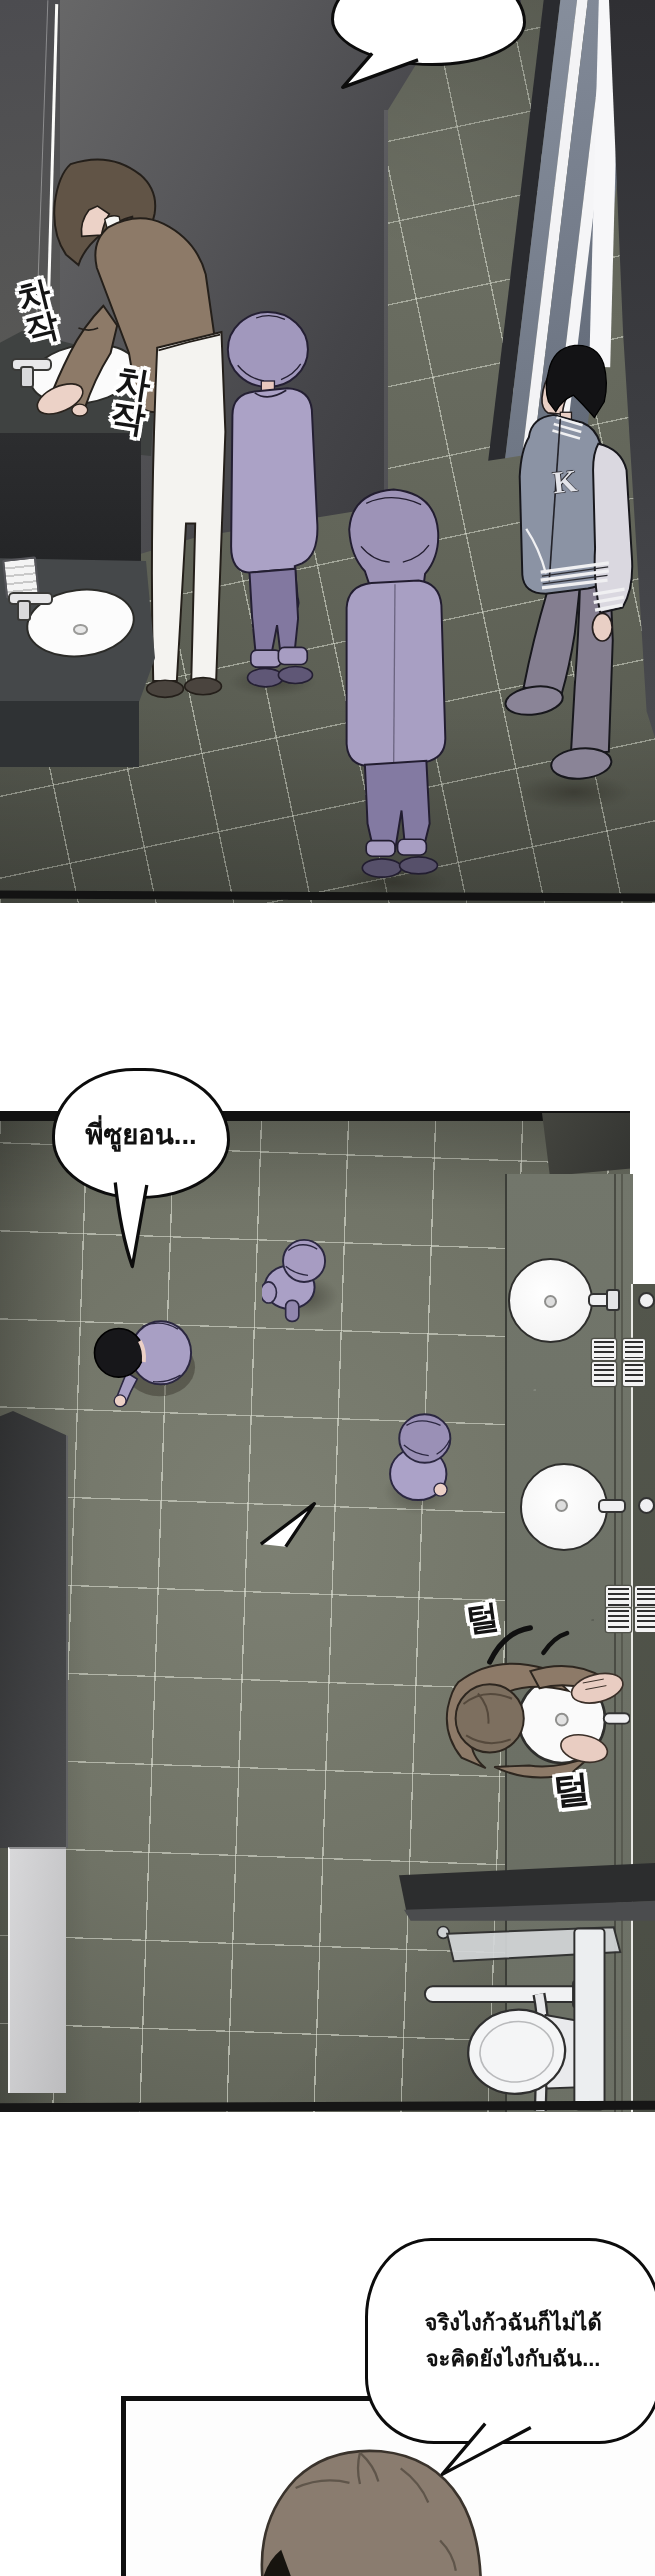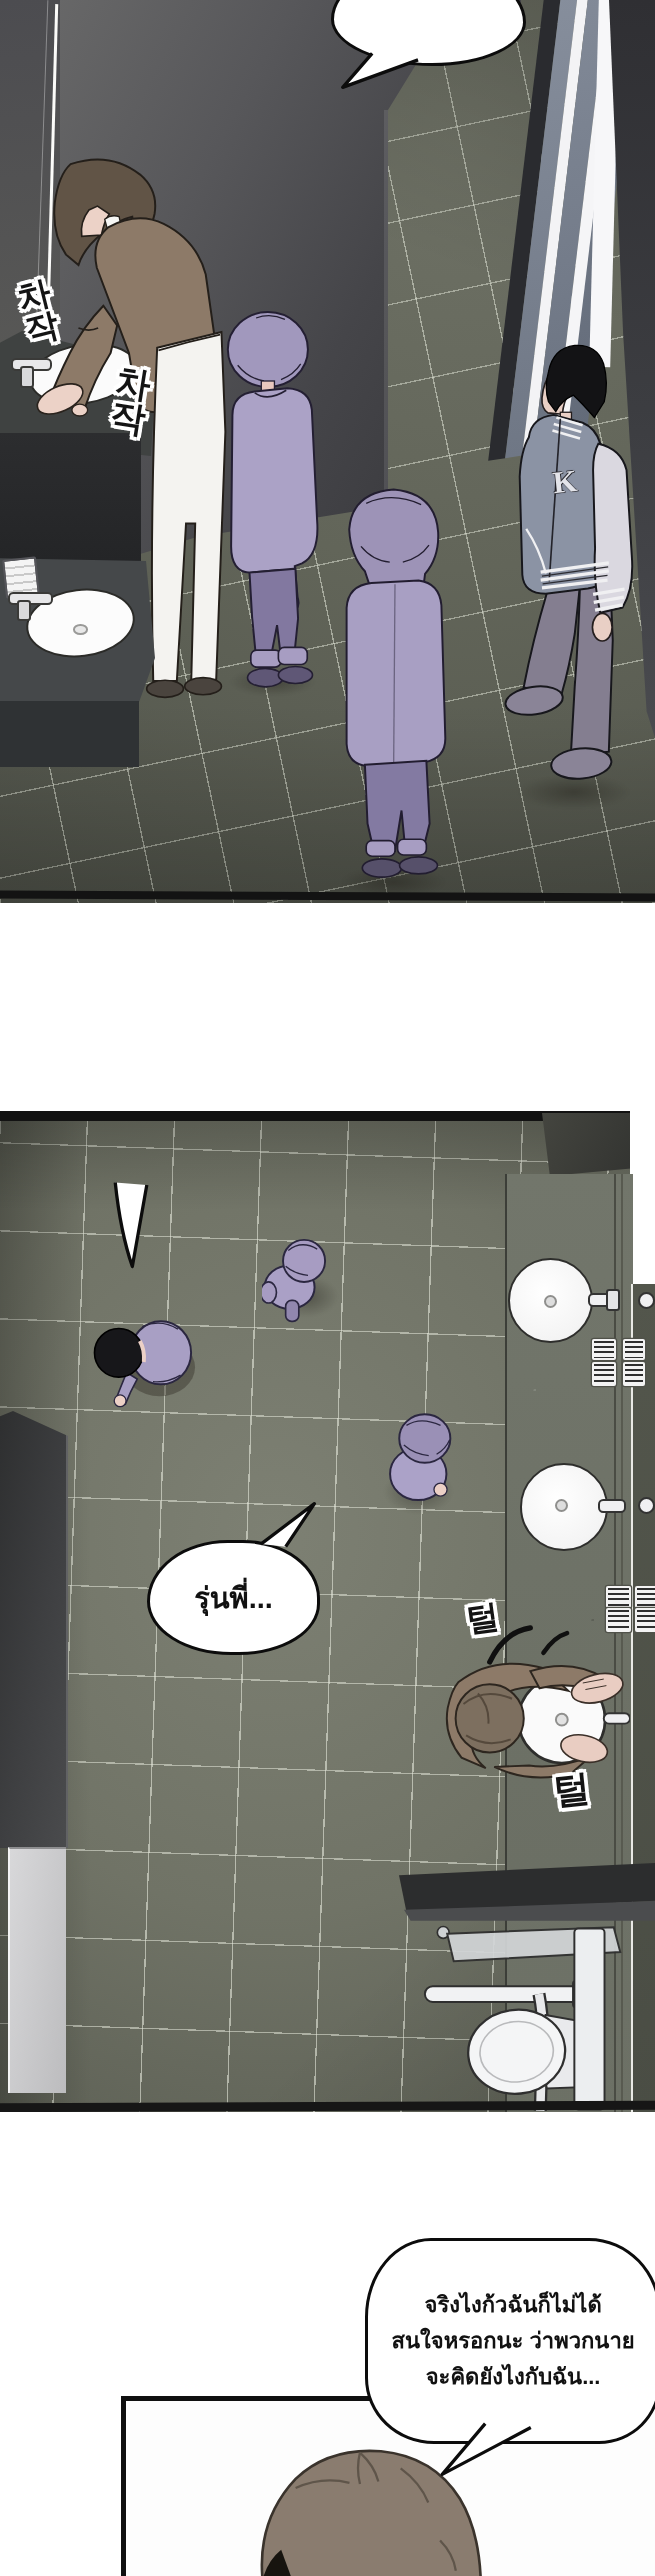"พี่ซูยอน..." div.bubble { html: none -> <div>พี่ซูยอน...</div> }
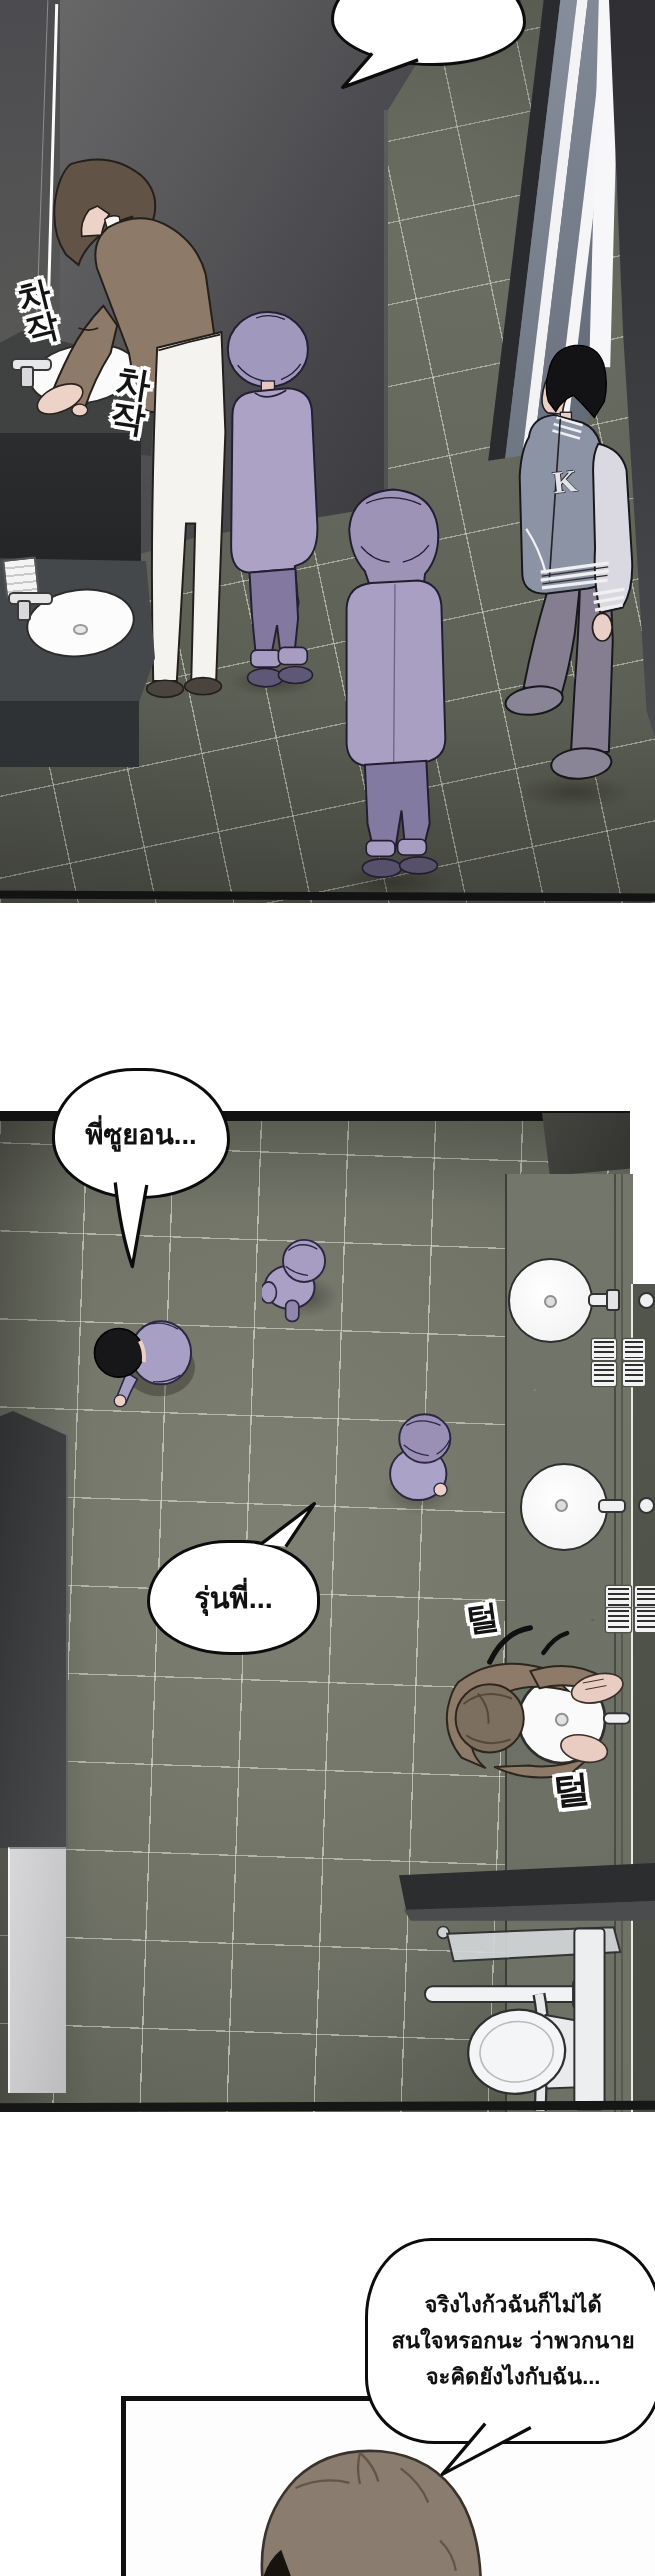"รุ่นพี่..." div.bubble { html: <div>รุ่นพี่...</div> -> none }
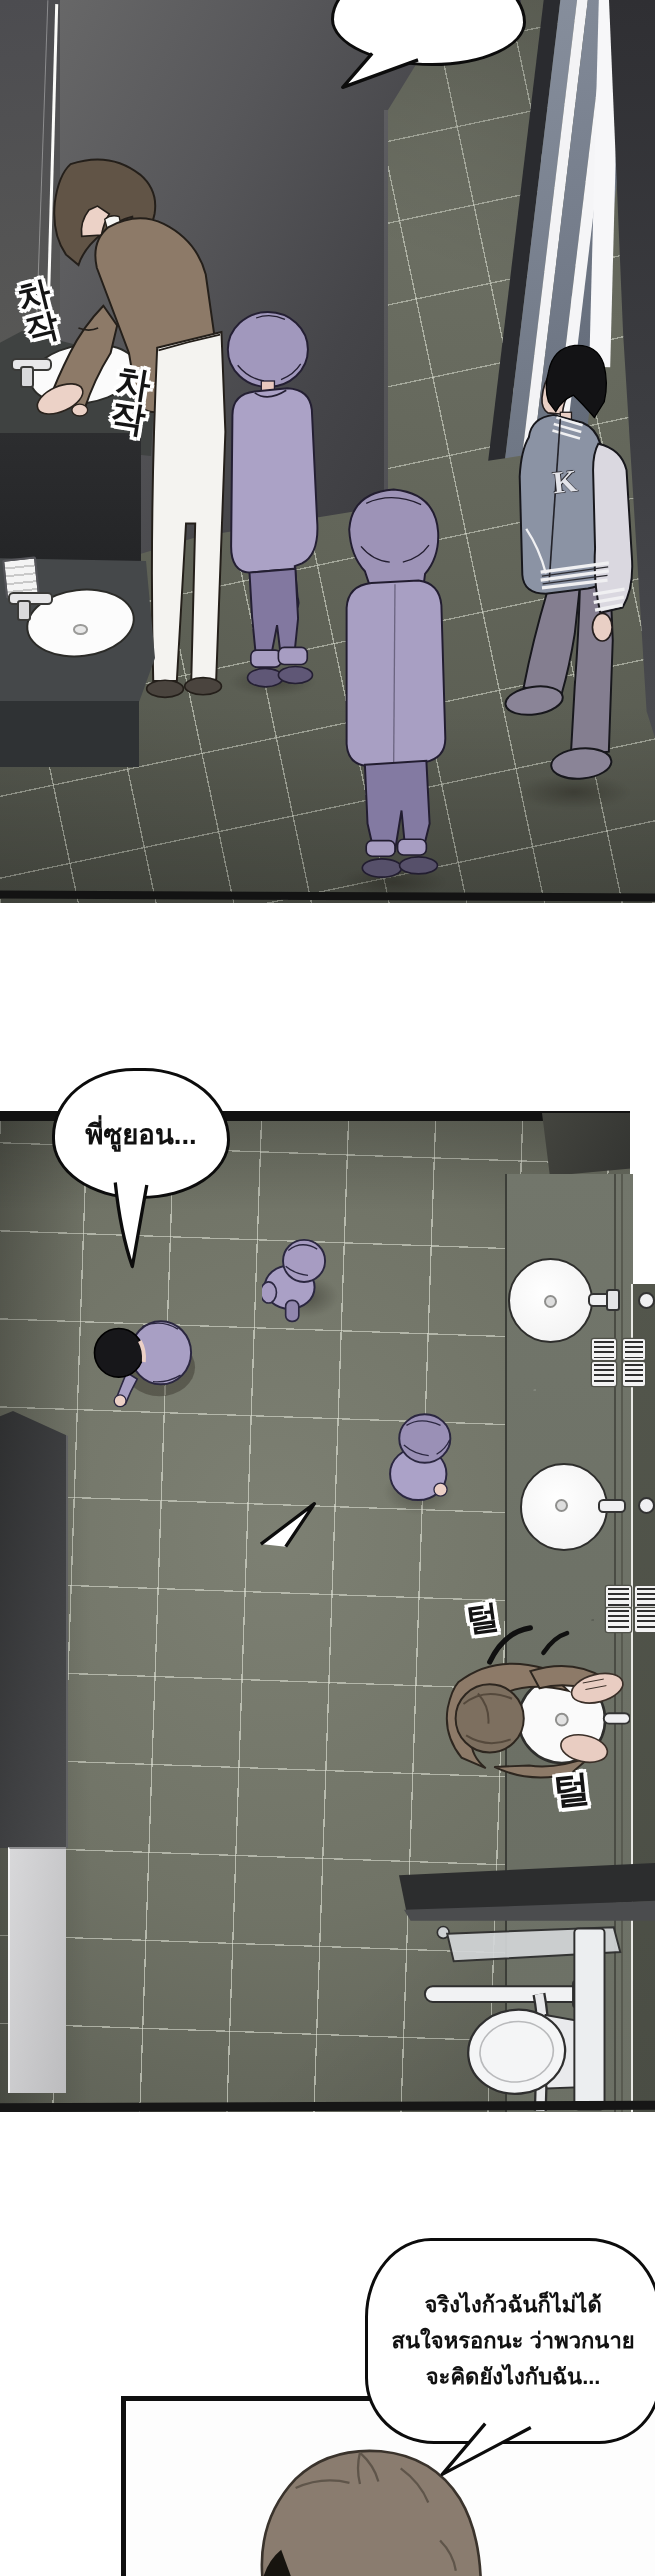"สนใจหรอกนะ ว่าพวกนาย" div { html: <div>สนใจหรอกนะ ว่าพวกนาย</div> -> none }
